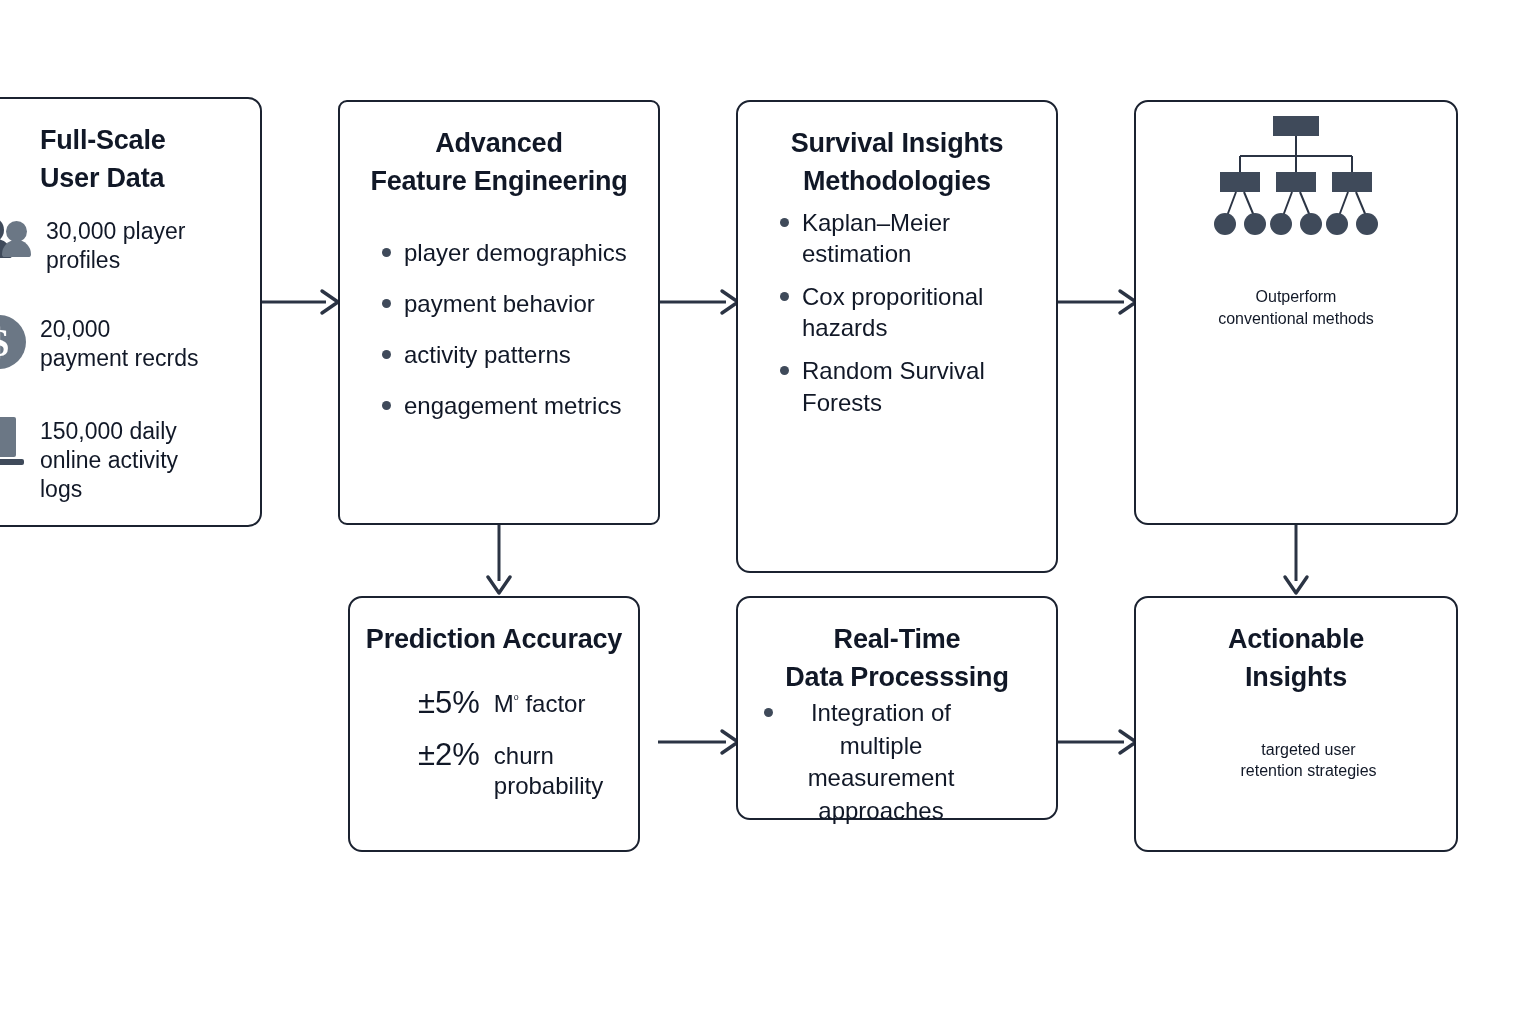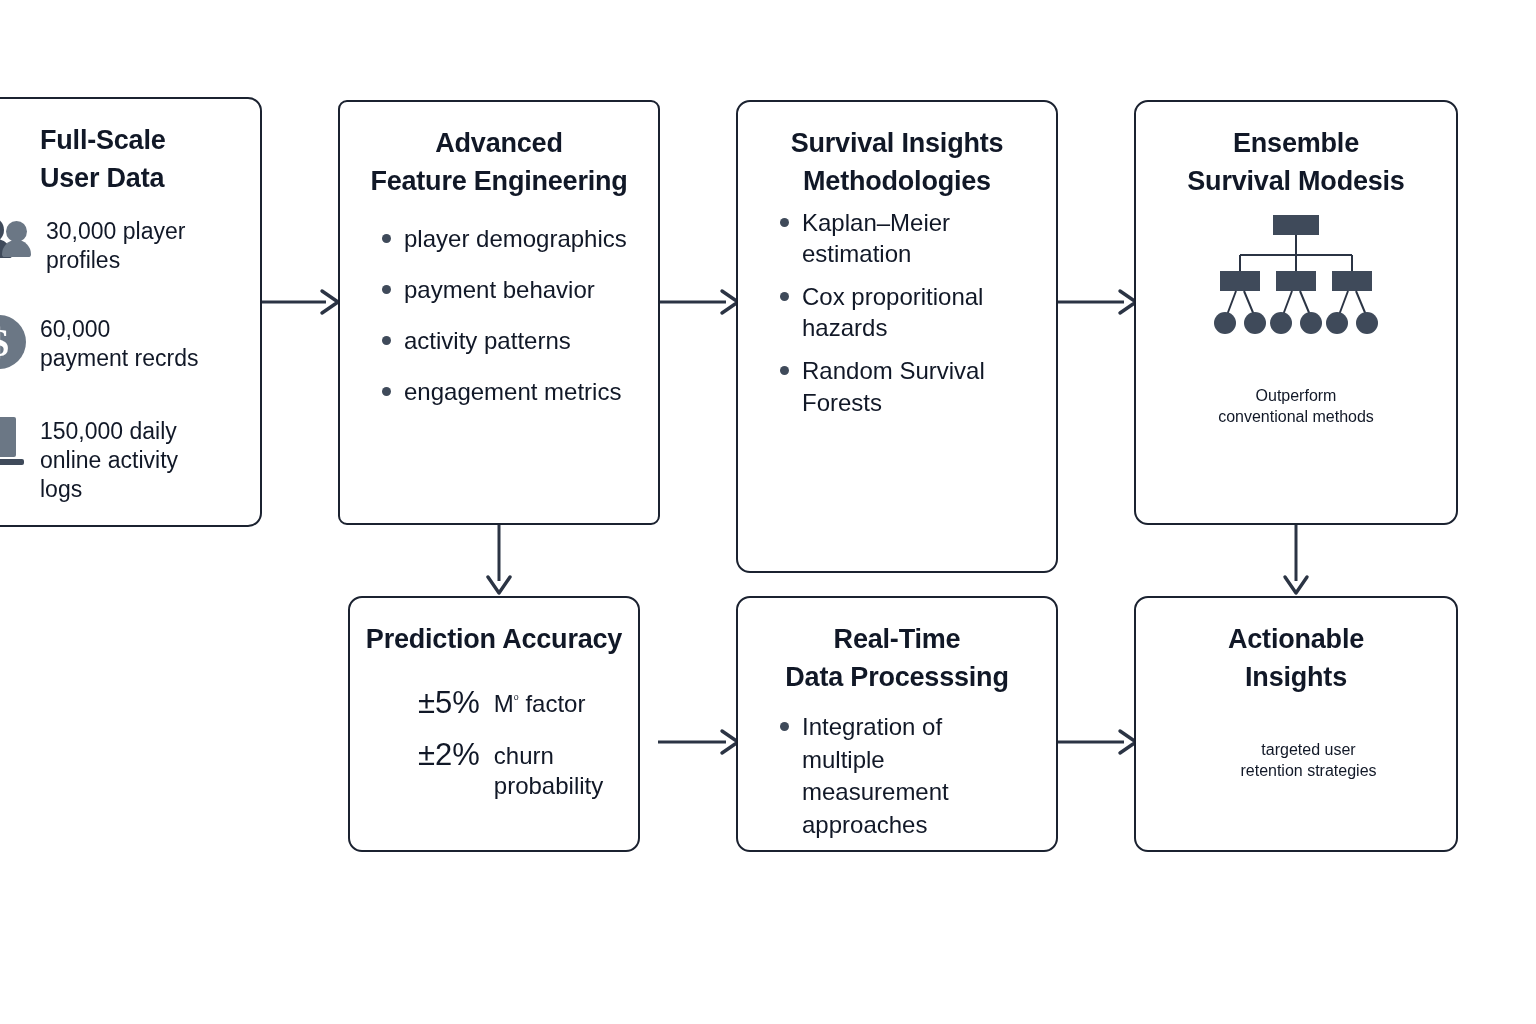"Ensemble" div.box-title { html: <div>Ensemble Survival Modesis</div> -> none }
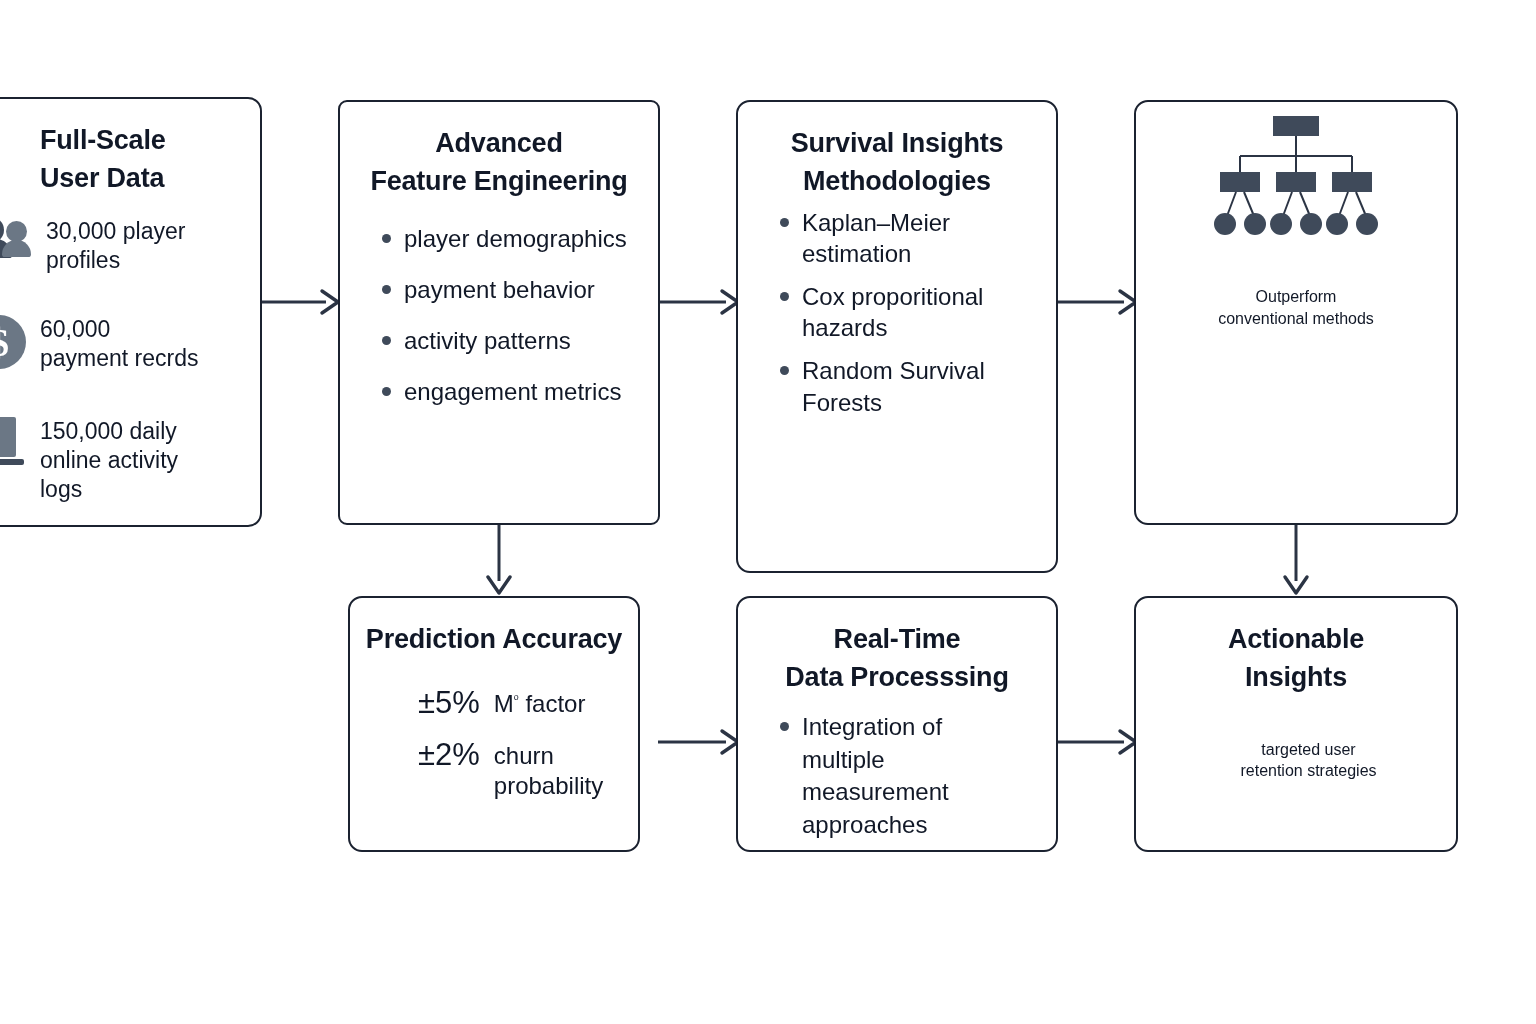"player demographics" #box-features .bullets { margin-top: 22px -> 36px }
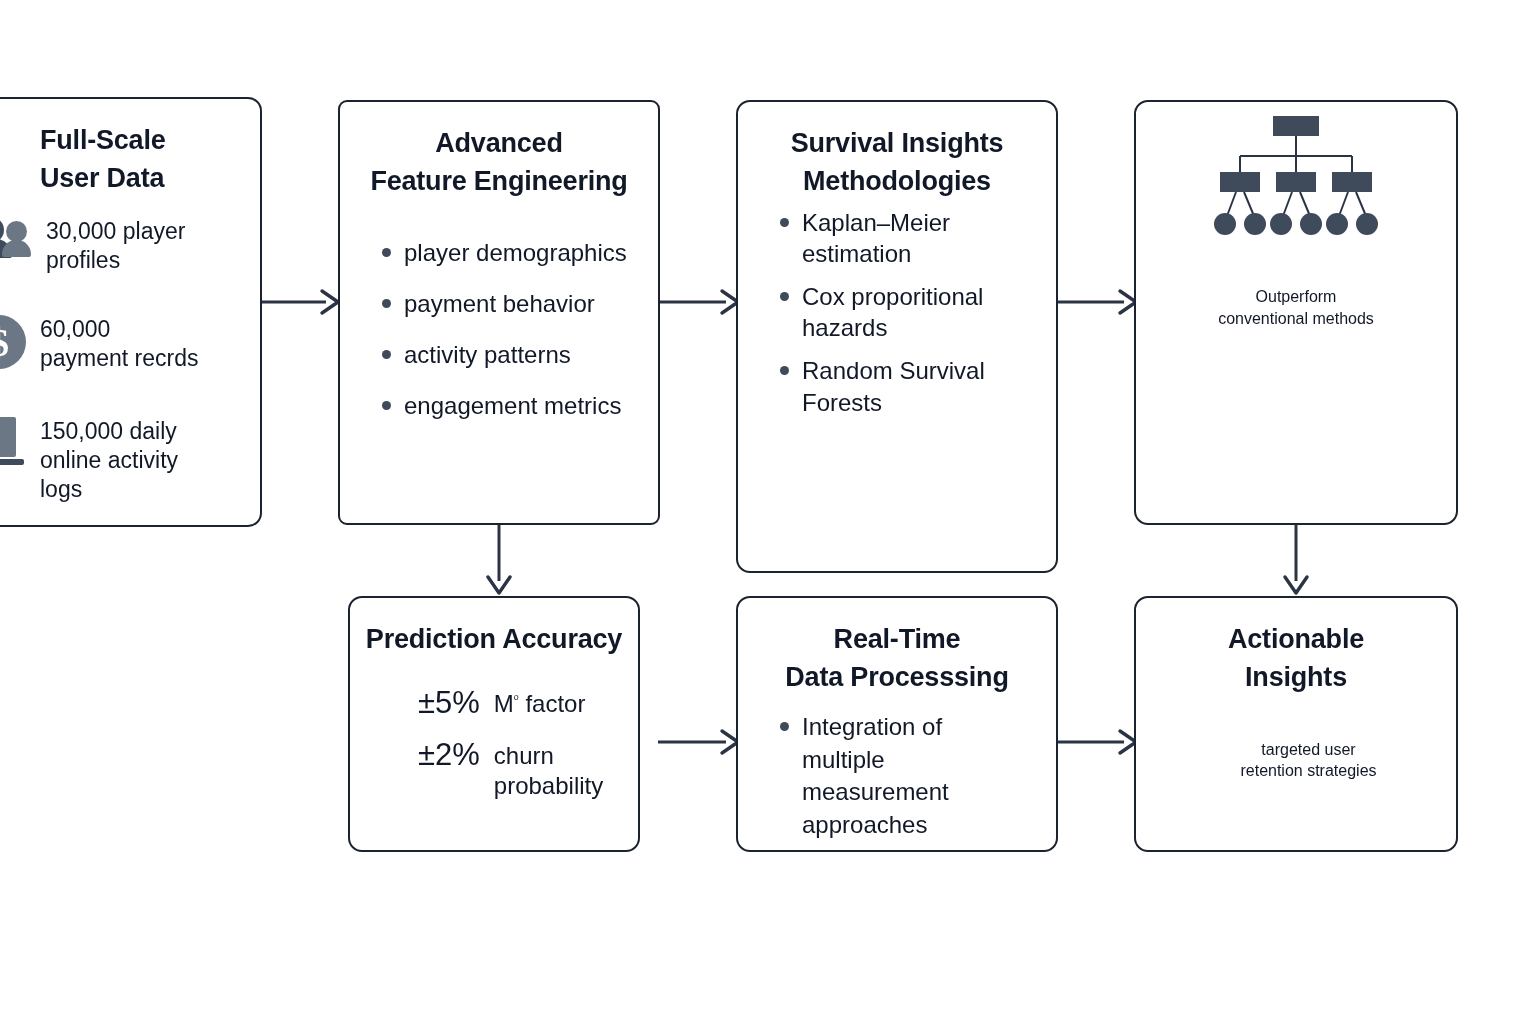"60,000" span.dr-text { text: 60,000 -> 20,000 }
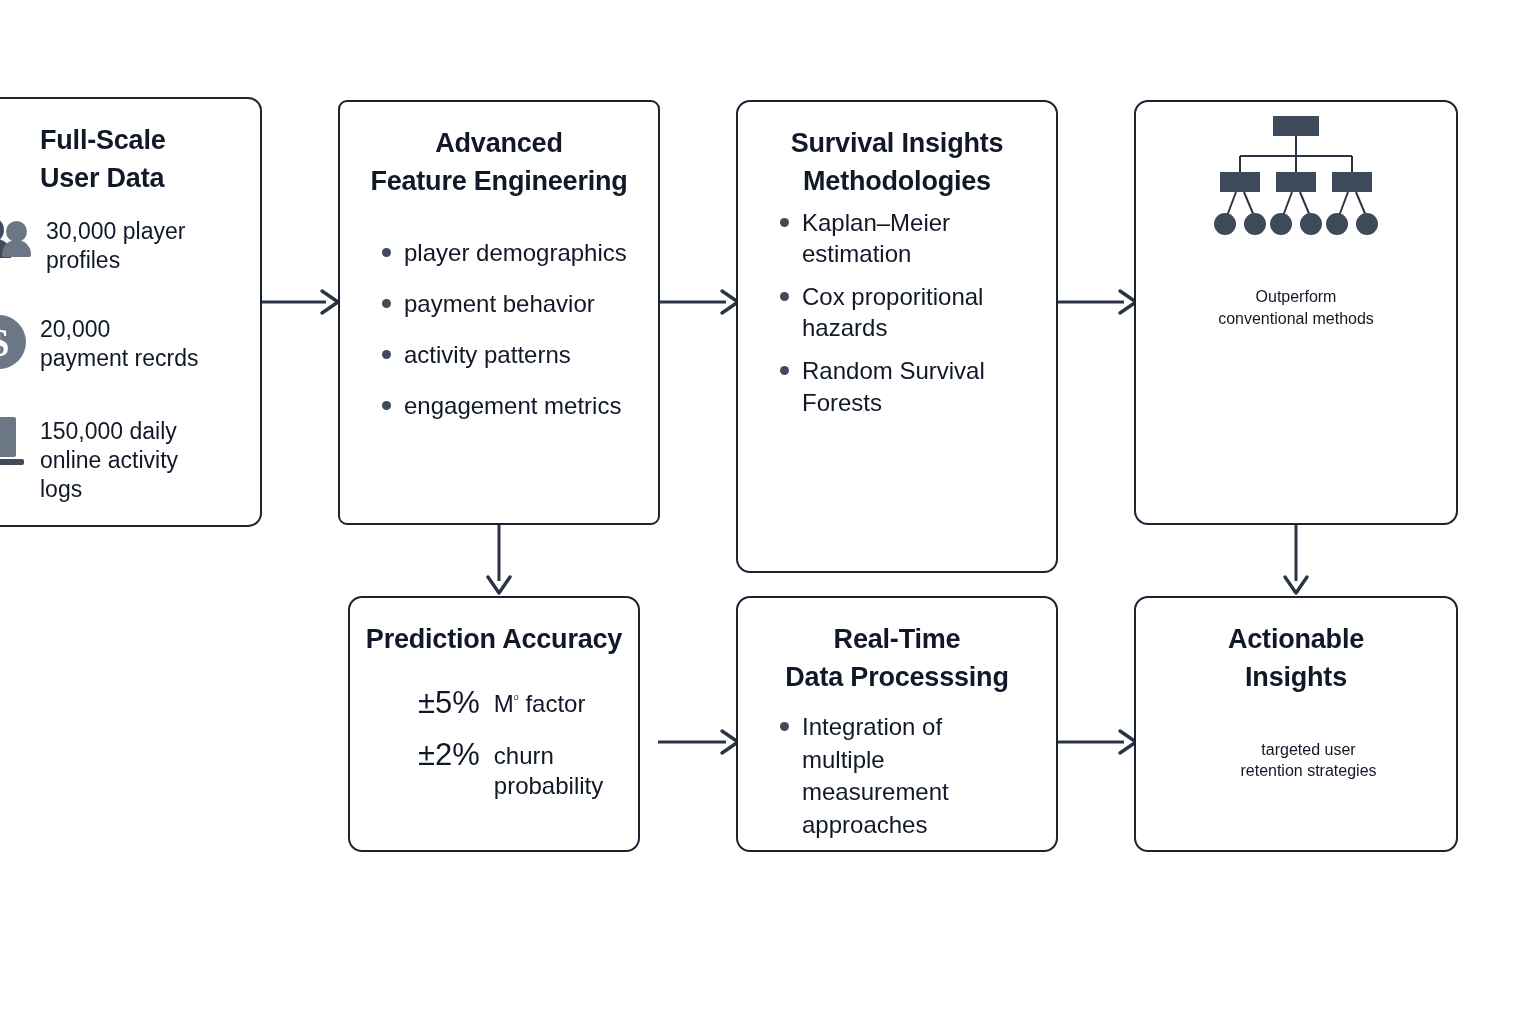"Real-Time" #box-realtime { height: 256px -> 224px }
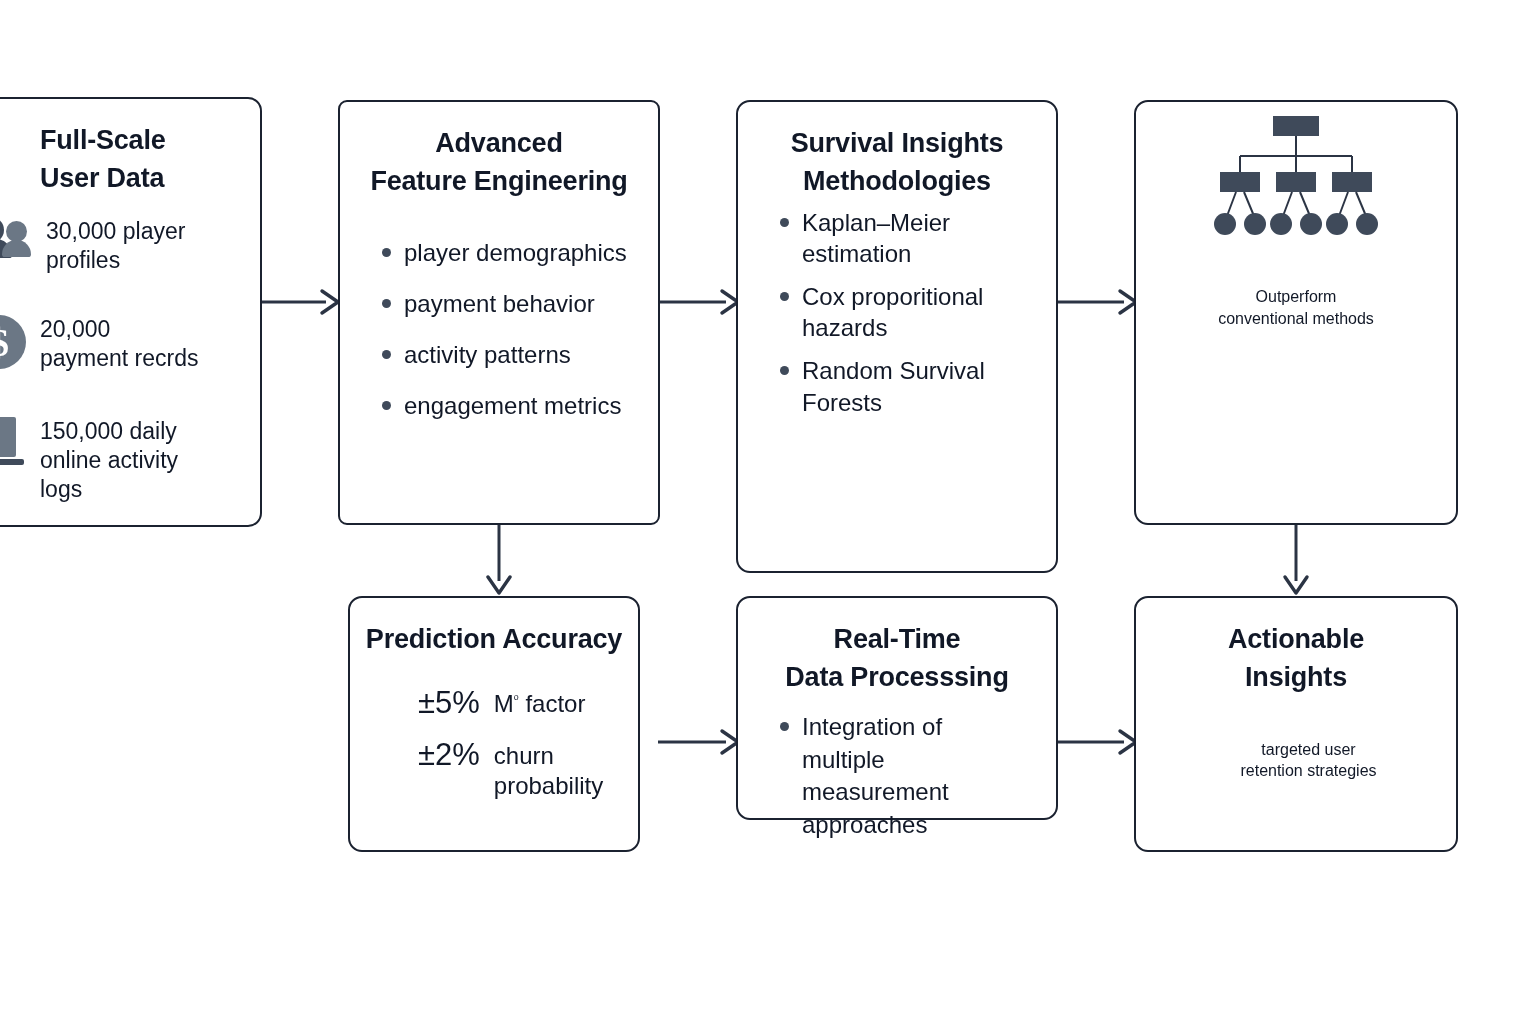"Integration of multiple measurement" #box-realtime .bullets { margin-top: 14px -> none; padding-left: 36px -> 20px; text-align: none -> center }
